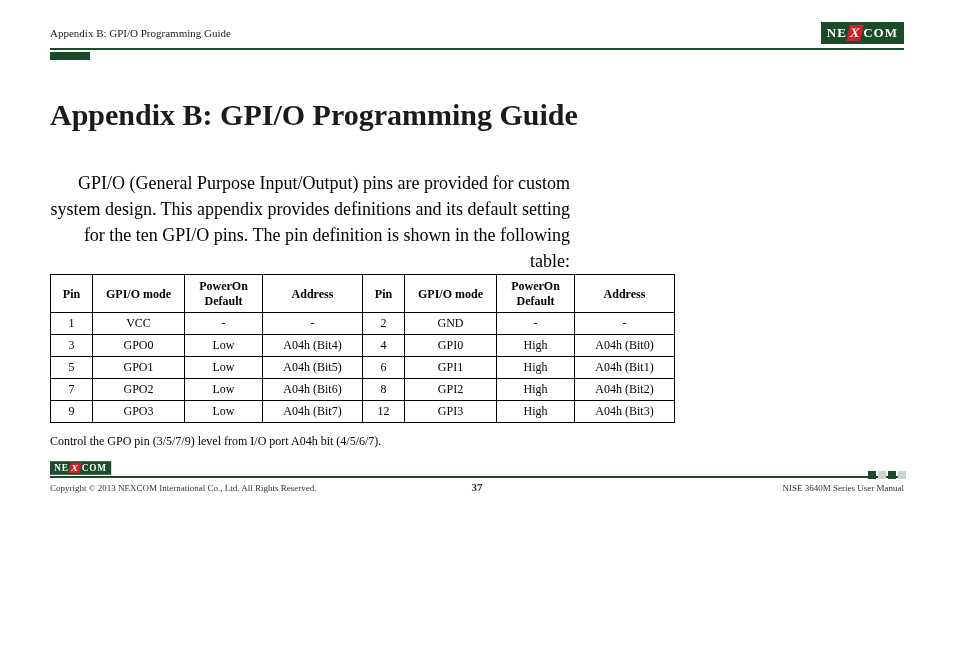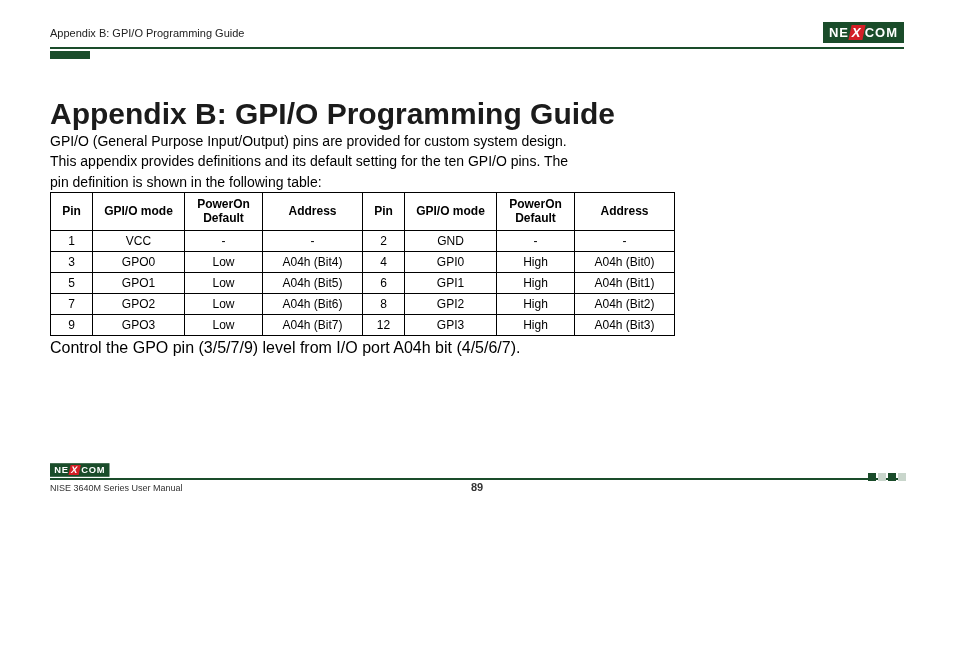"Appendix B: GPI/O Programming Guide" .page { font-family: none -> Liberation Serif, serif }
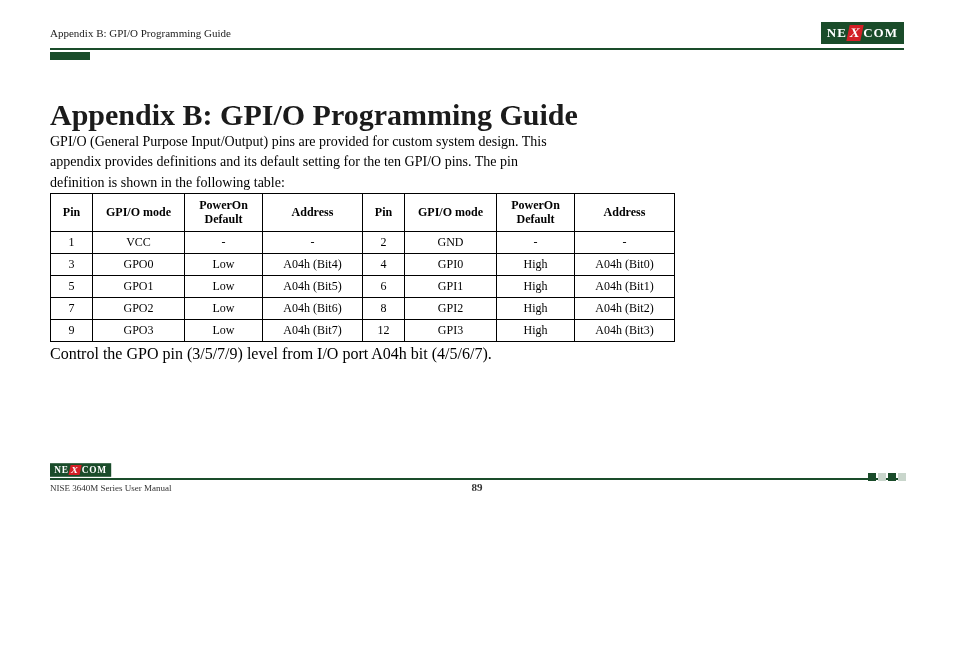"GPI/O (General Purpose Input/Output)" .intro { font-size: 14px -> 18px; margin-top: none -> 38px; text-align: none -> right }
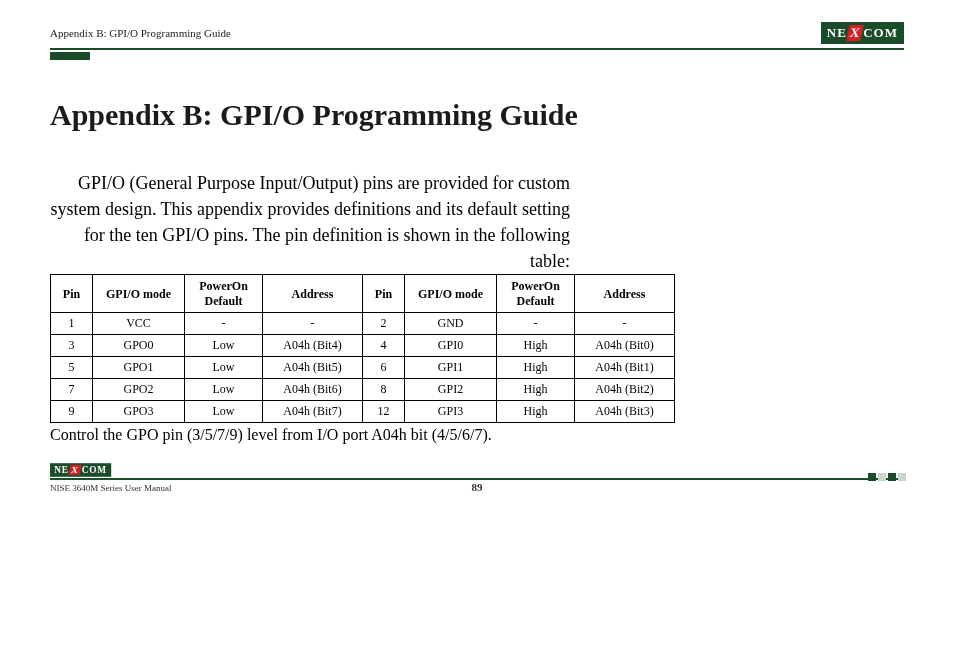"Control the GPO pin (3/5/7/9)" .note { font-size: 16px -> 12px; margin-top: none -> 10px }
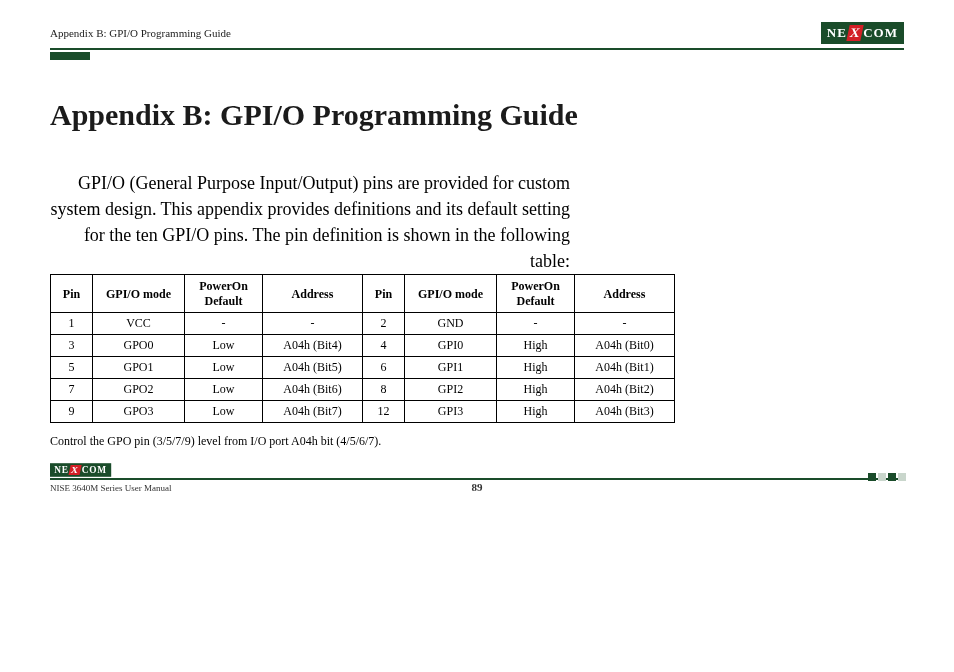"Copyright © 2013 NEXCOM International" div.ftr-copy { html: none -> <div>Copyright © 2013 NEXCOM International Co., Ltd. All Rights Reserved.</div> }
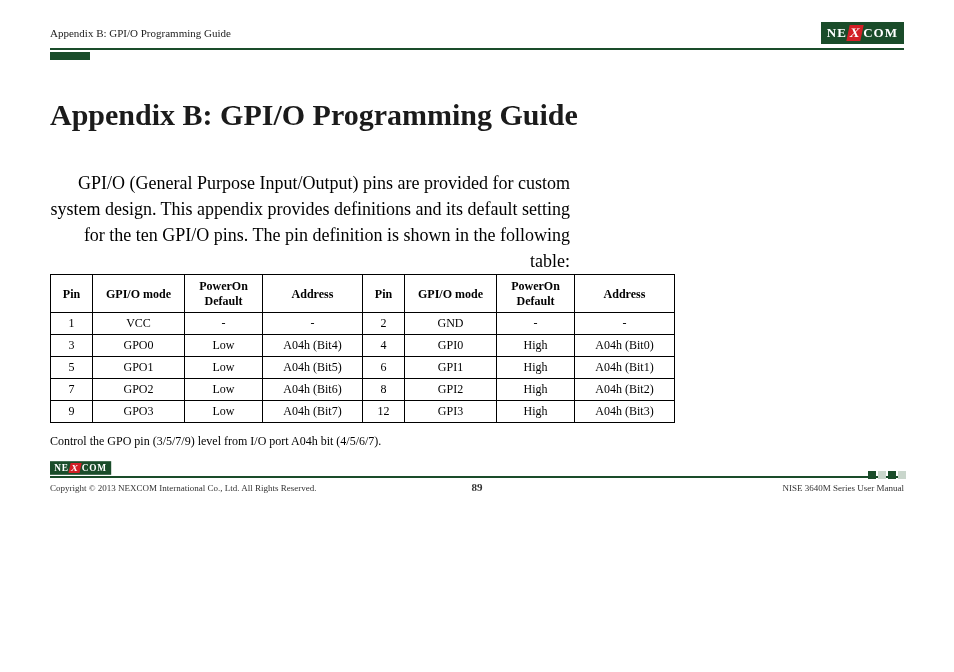"89" div.ftr-page { text: 89 -> 37 }
